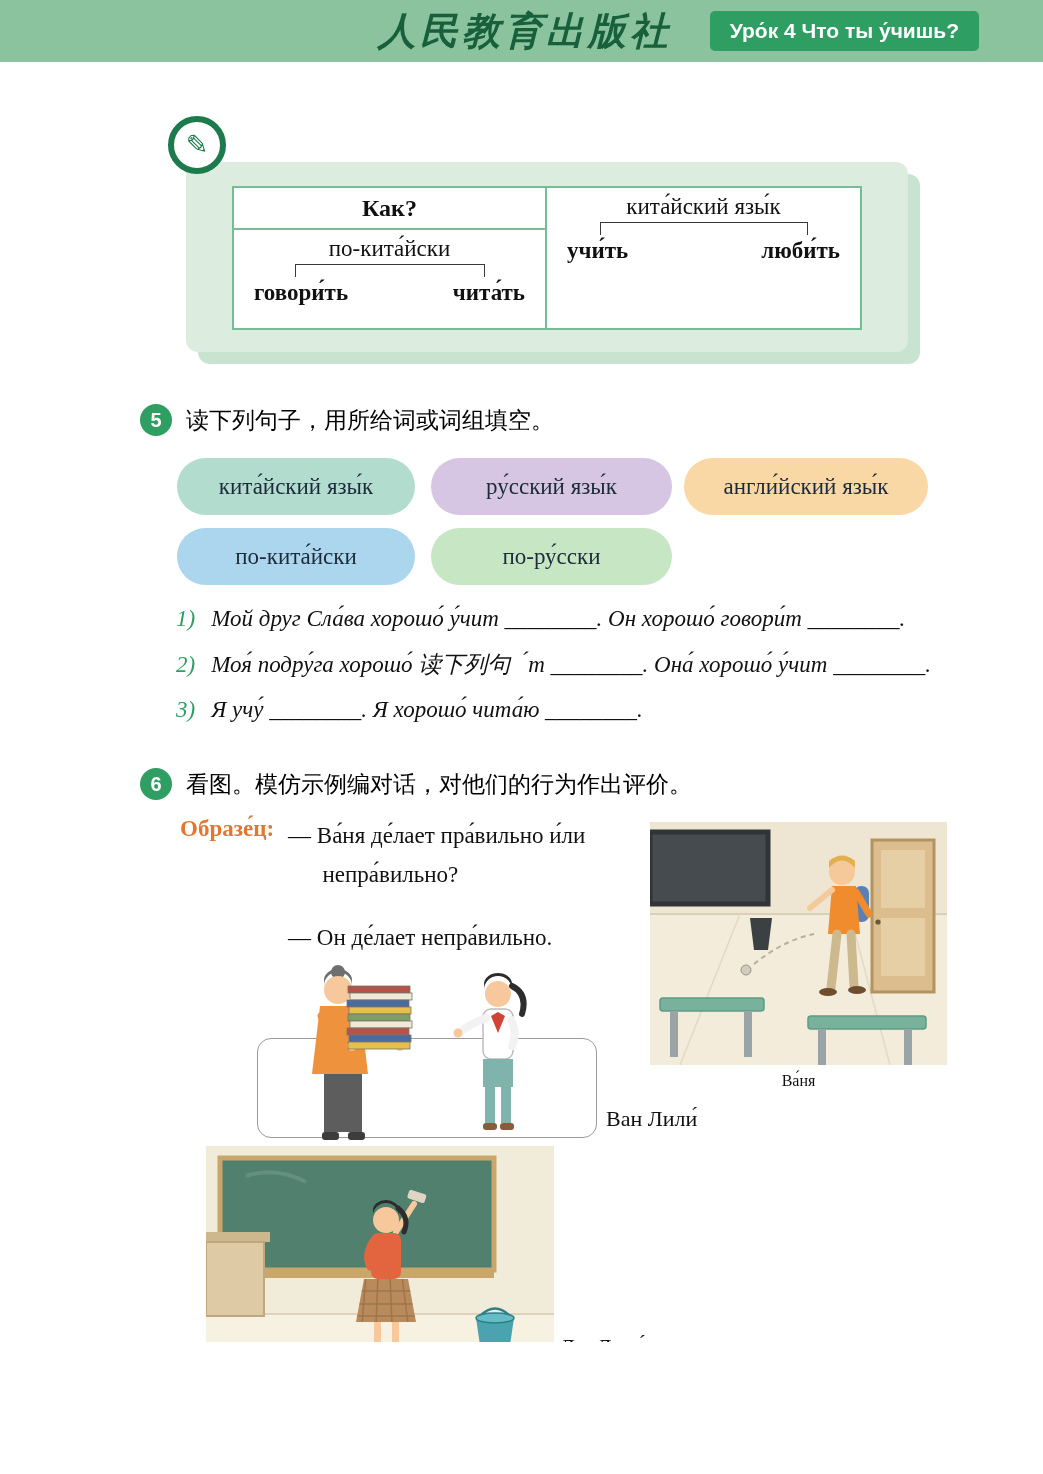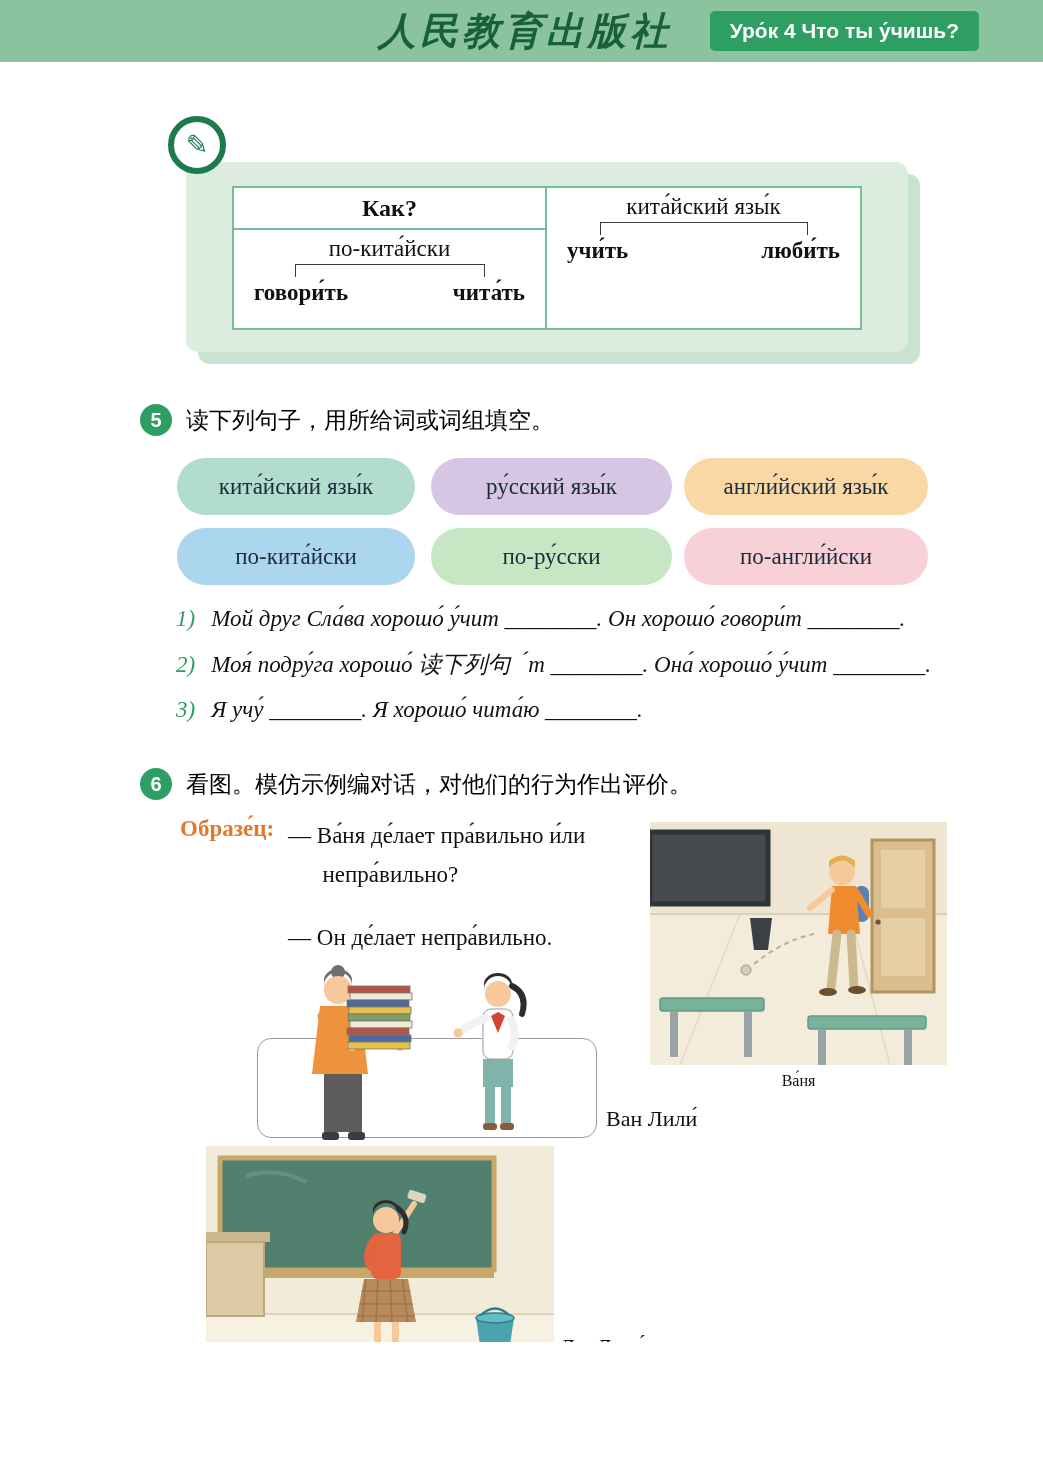"по-англи́йски" div.pill { html: <div>по-англи́йски</div> -> none }
